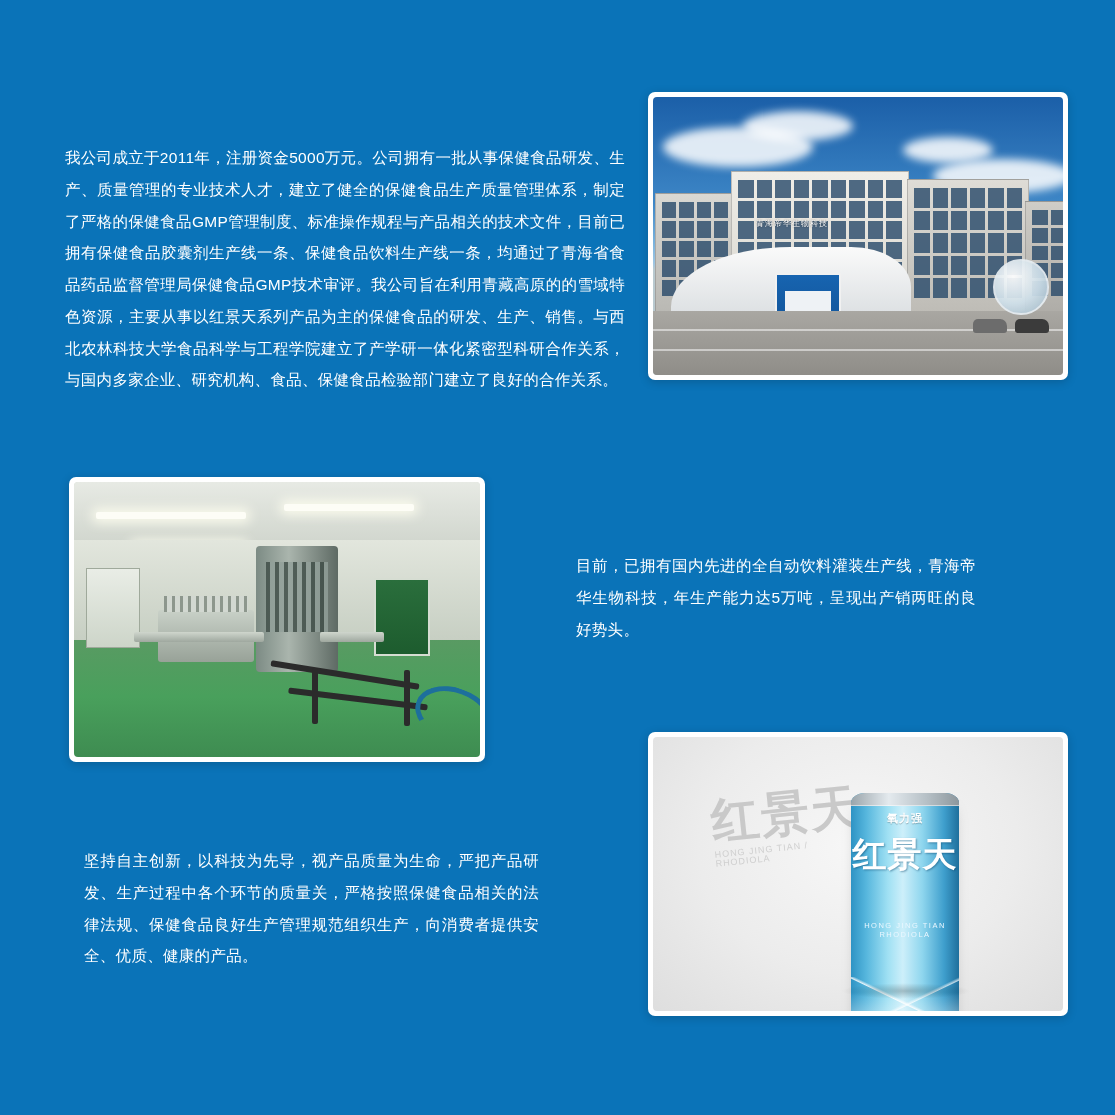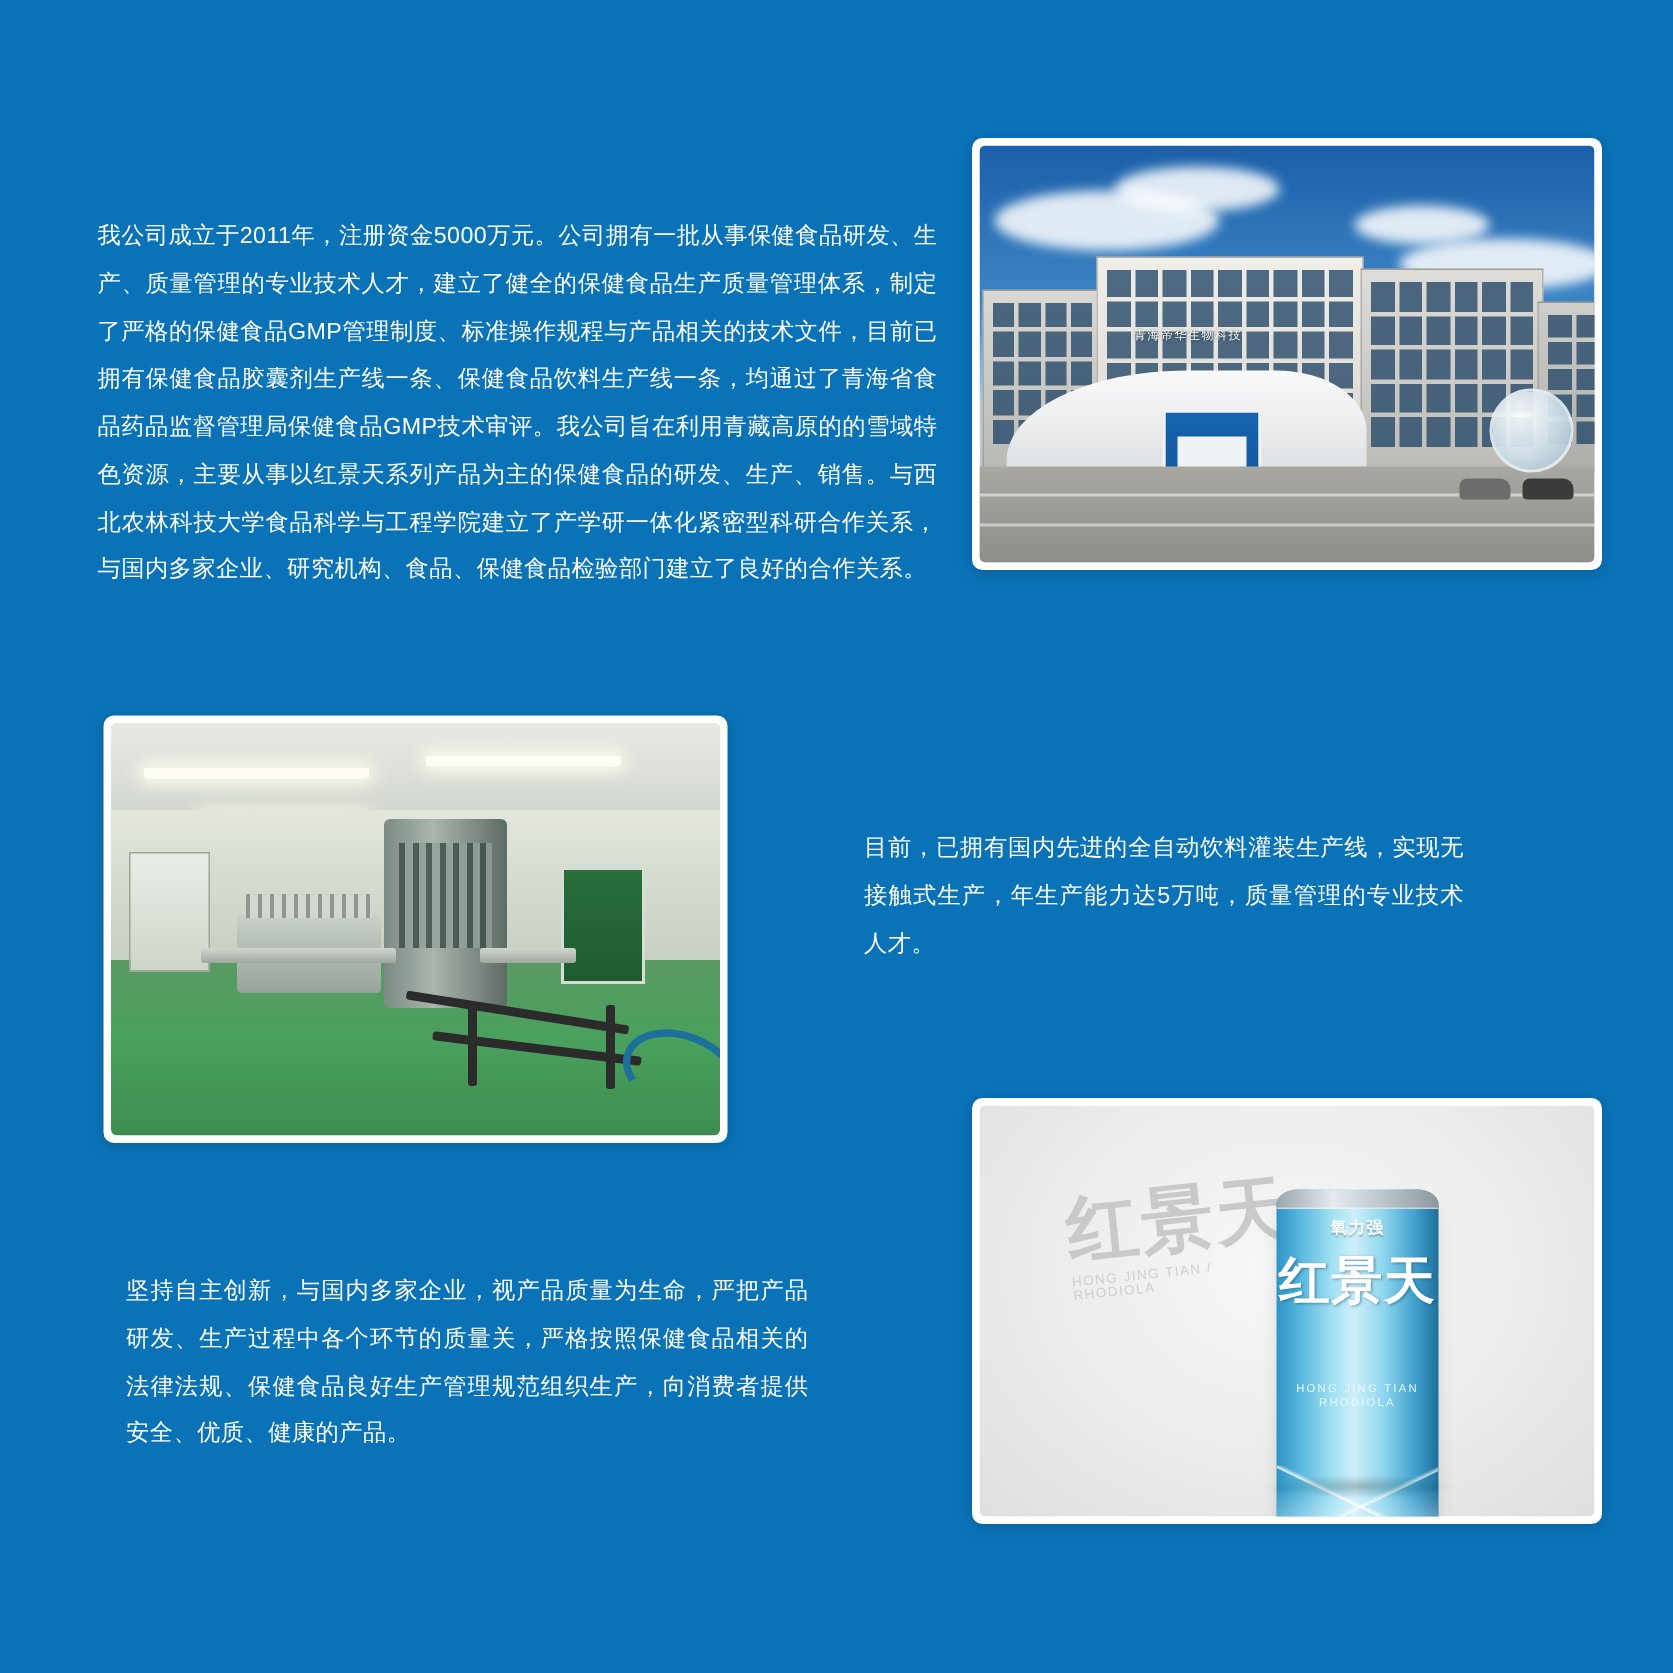"目前，已拥有国内先进的全自动饮料灌装生产线，实现无接触式生产，年生产能力达5万吨" div.text-block { text: 实现无接触式生产，年生产能力达5万吨，质量管理的专业技术人才 -> 青海帝华生物科技，年生产能力达5万吨，呈现出产销两旺的良好势头 }
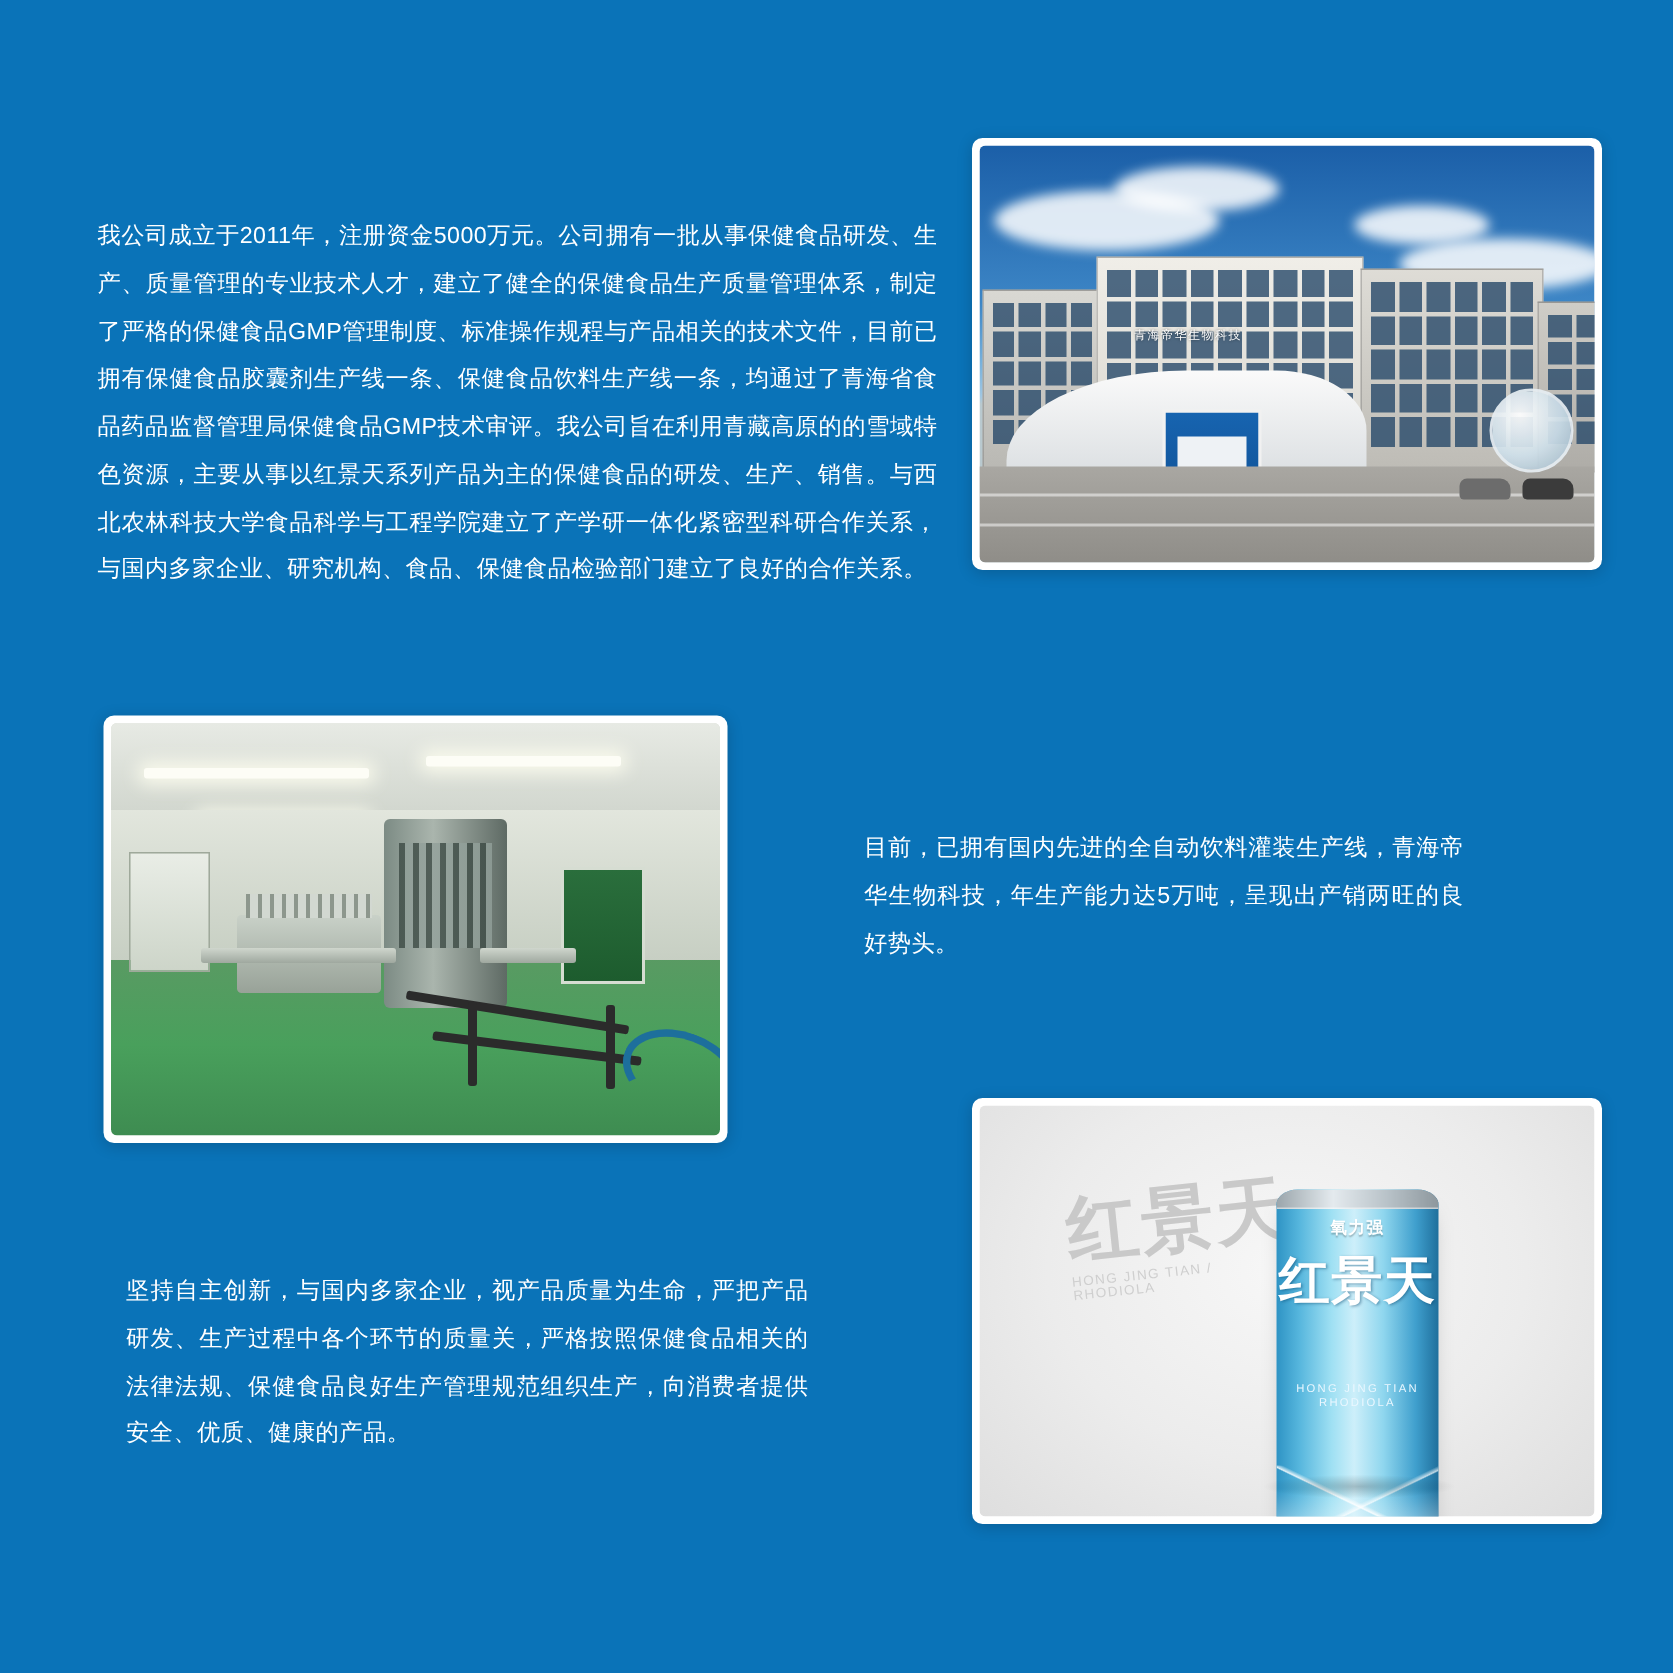"坚持自主创新，与国内多家企业，视产品质量为生命，严把产品研发、生产过程中各个环节" div.text-block { text: 与国内多家企业 -> 以科技为先导 }
